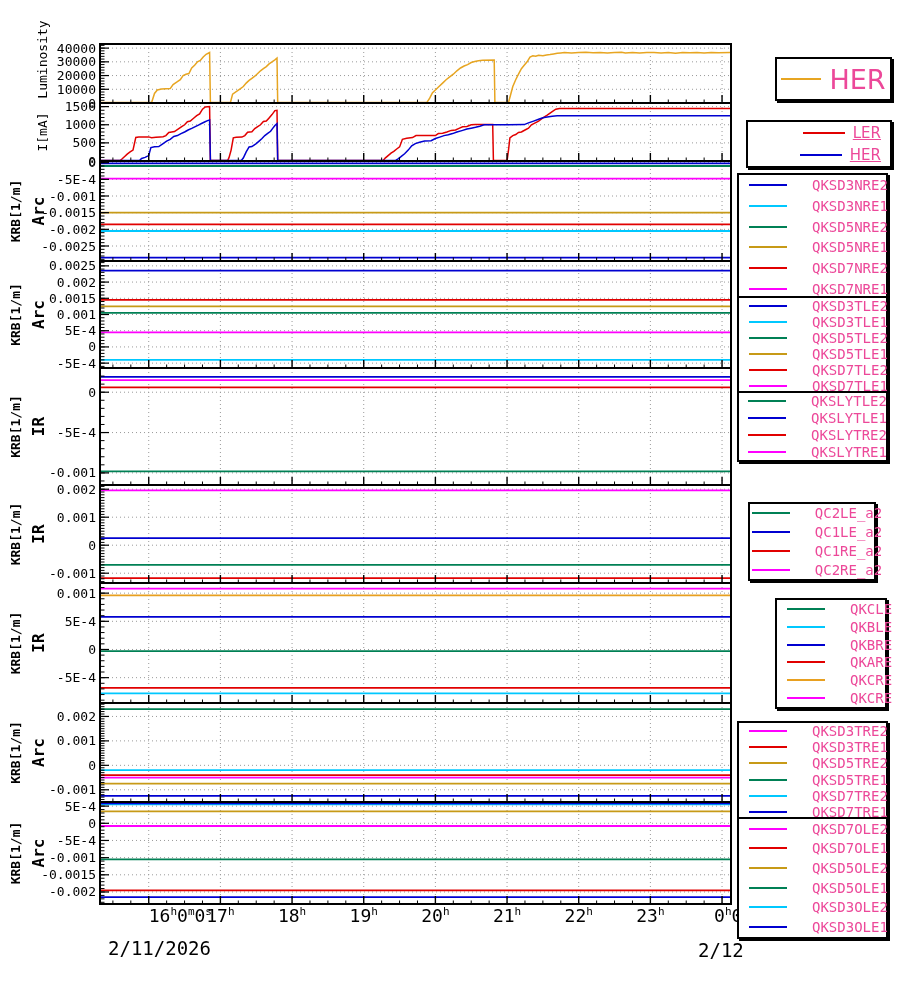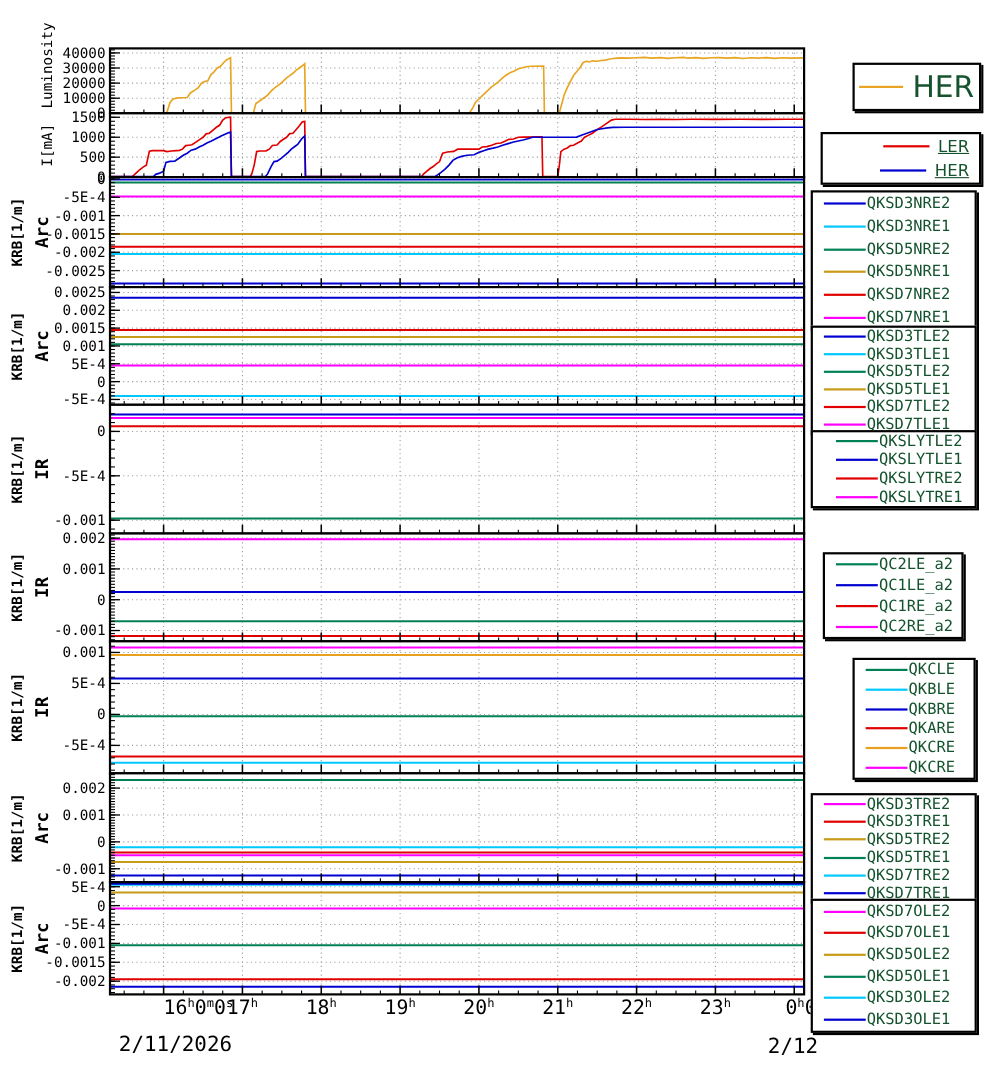"HER" .lrow .lbl { color: #14532d -> #ec4899 }
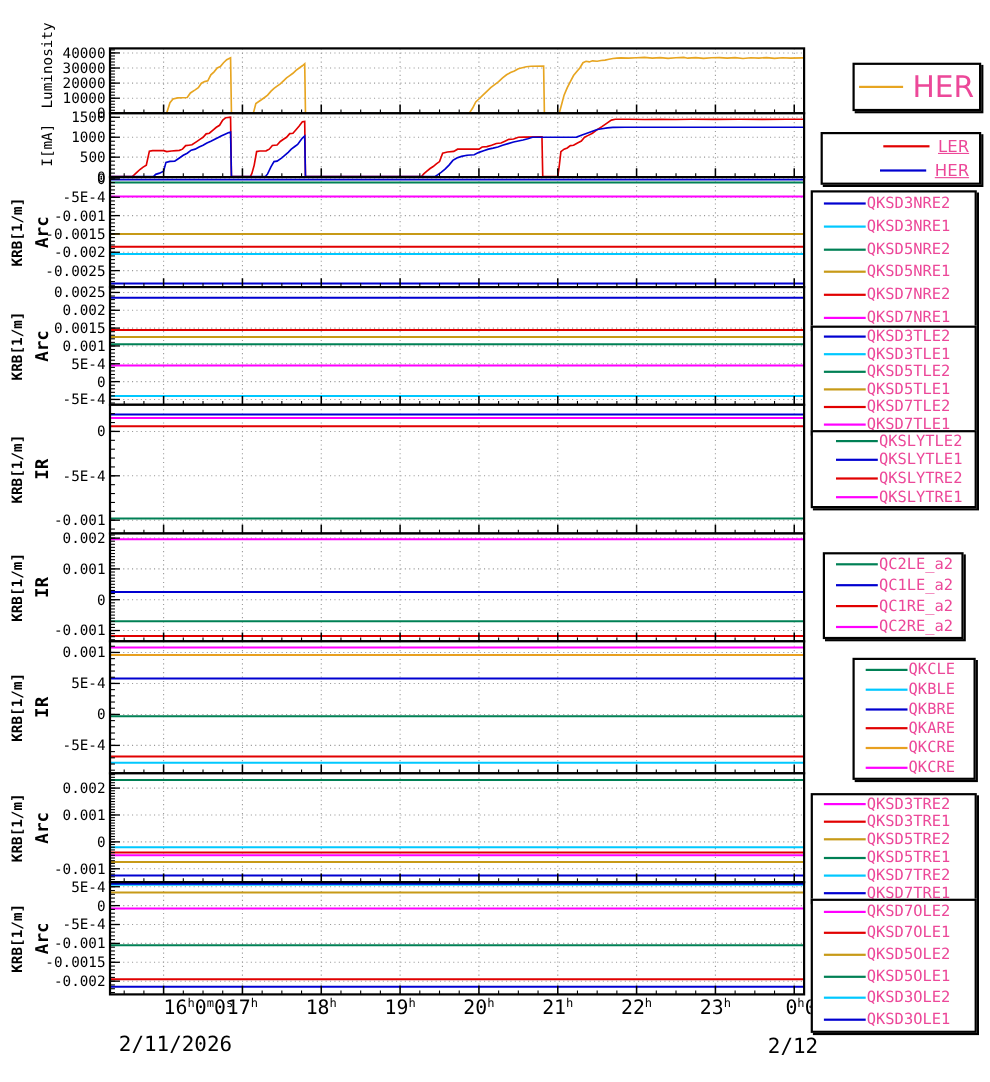"QKSD3NRE2" .lrow { gap: 1px -> 25px }
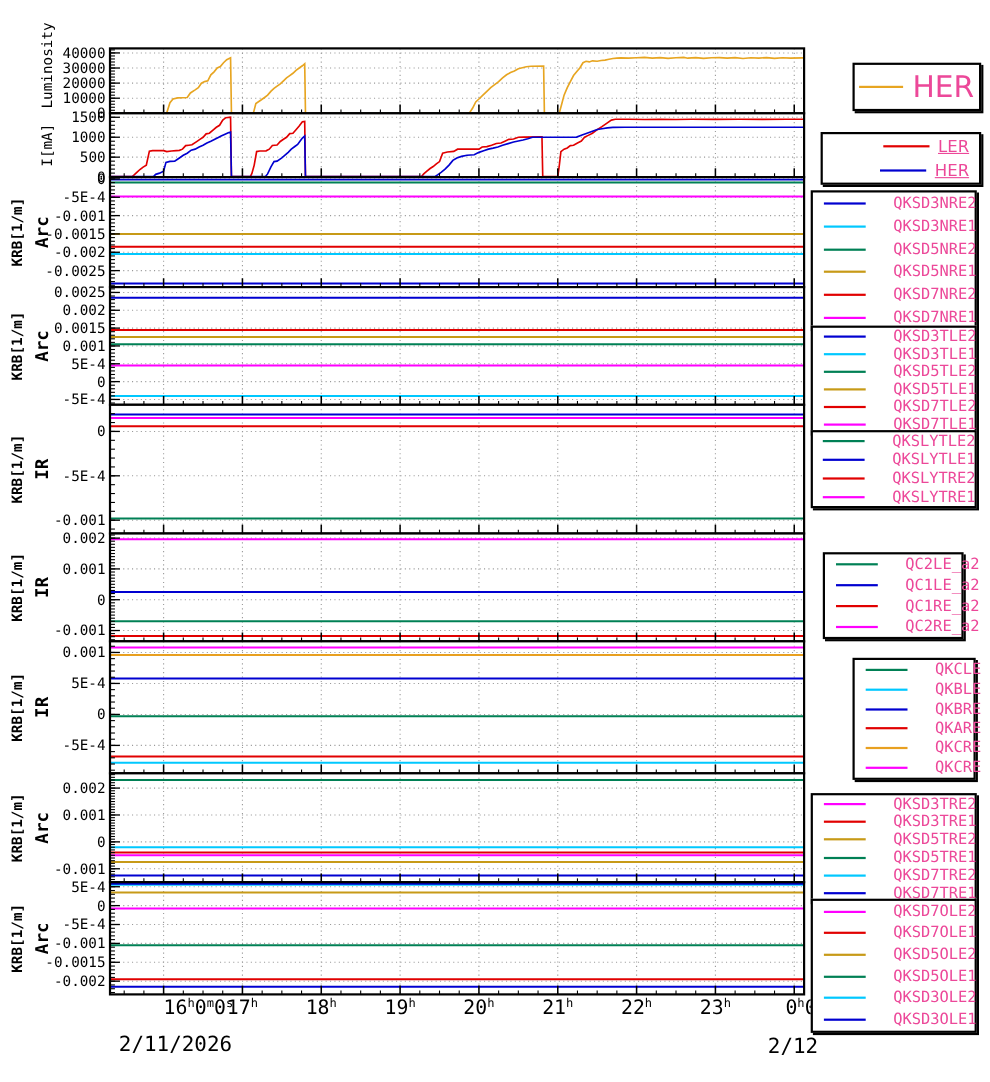"QC2LE_a2" div.legend { align-items: none -> center }
